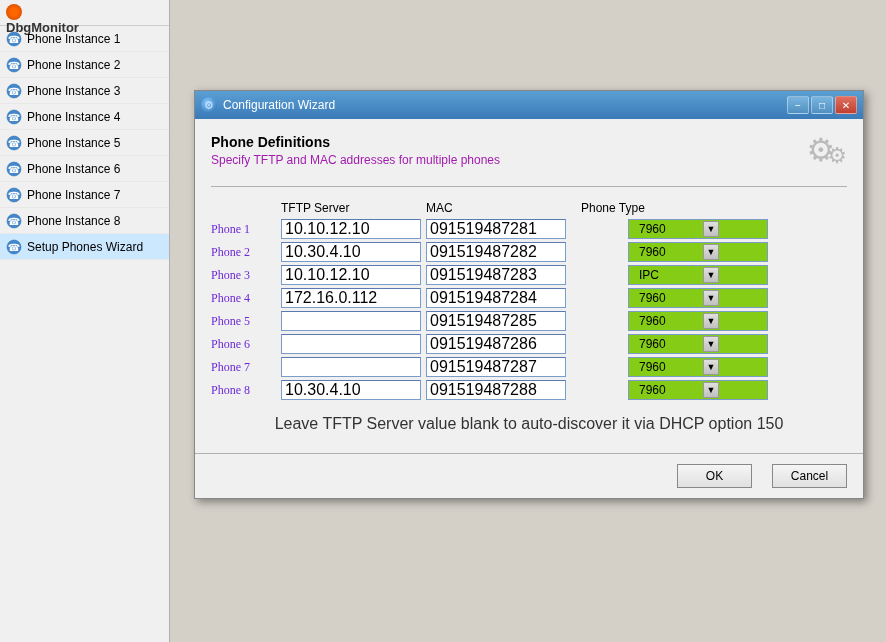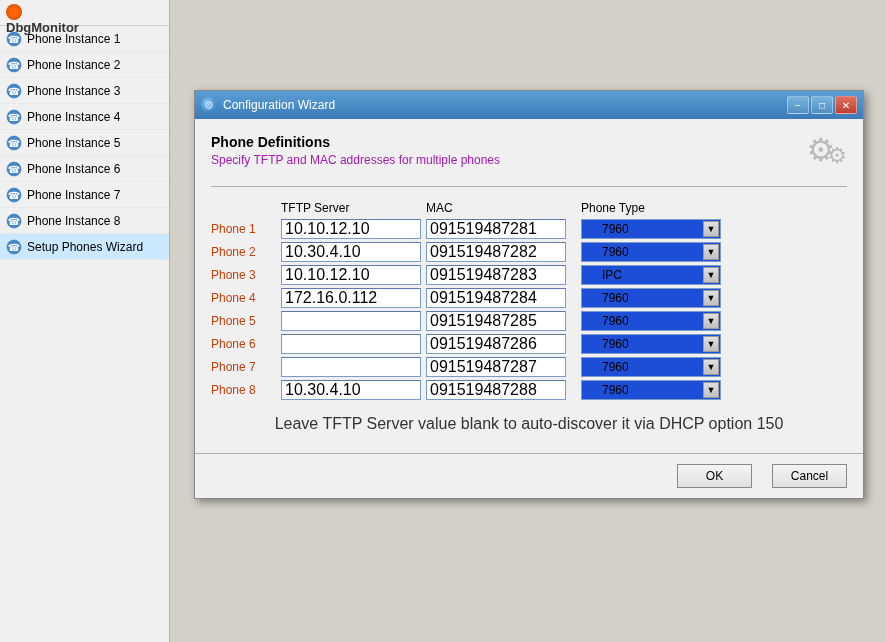"Phone 1" .phone-label { color: #c2410c -> #6d28d9; font-family: none -> Liberation Serif, serif }
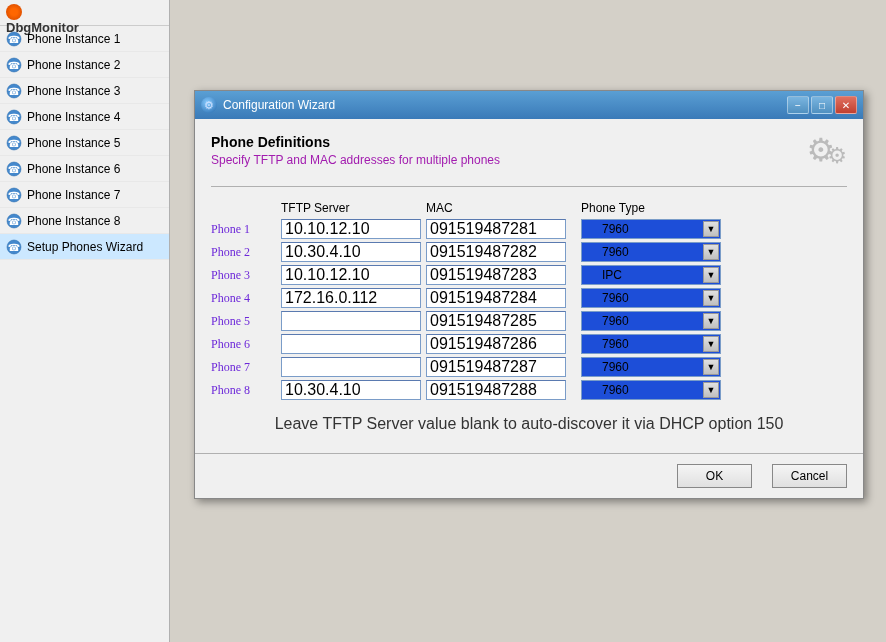"7960" .phone-select { background: #1d4ed8 -> #84cc16; margin-left: none -> 47px; padding: 0 20px -> 0 10px }
